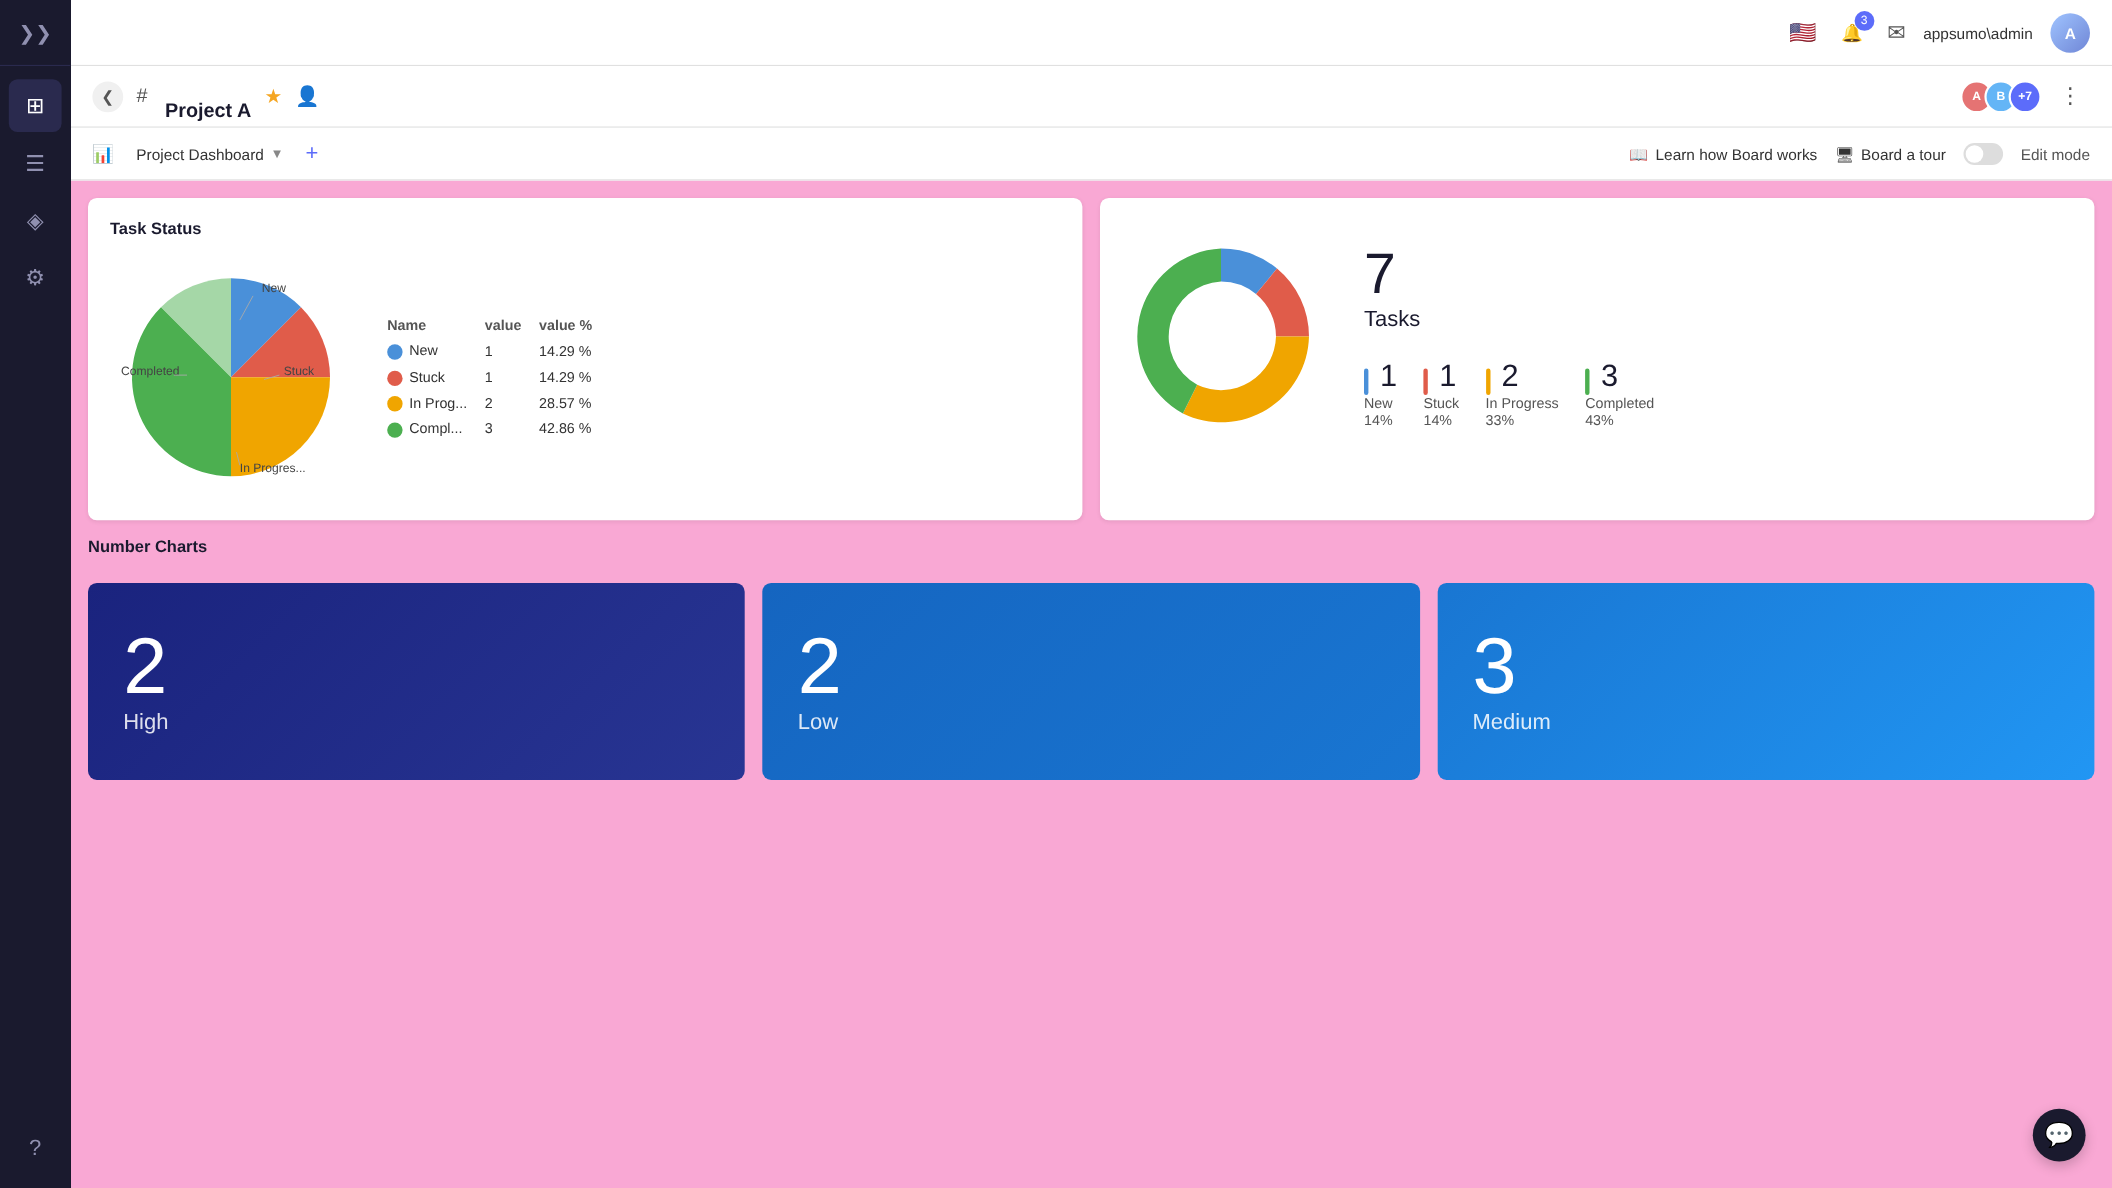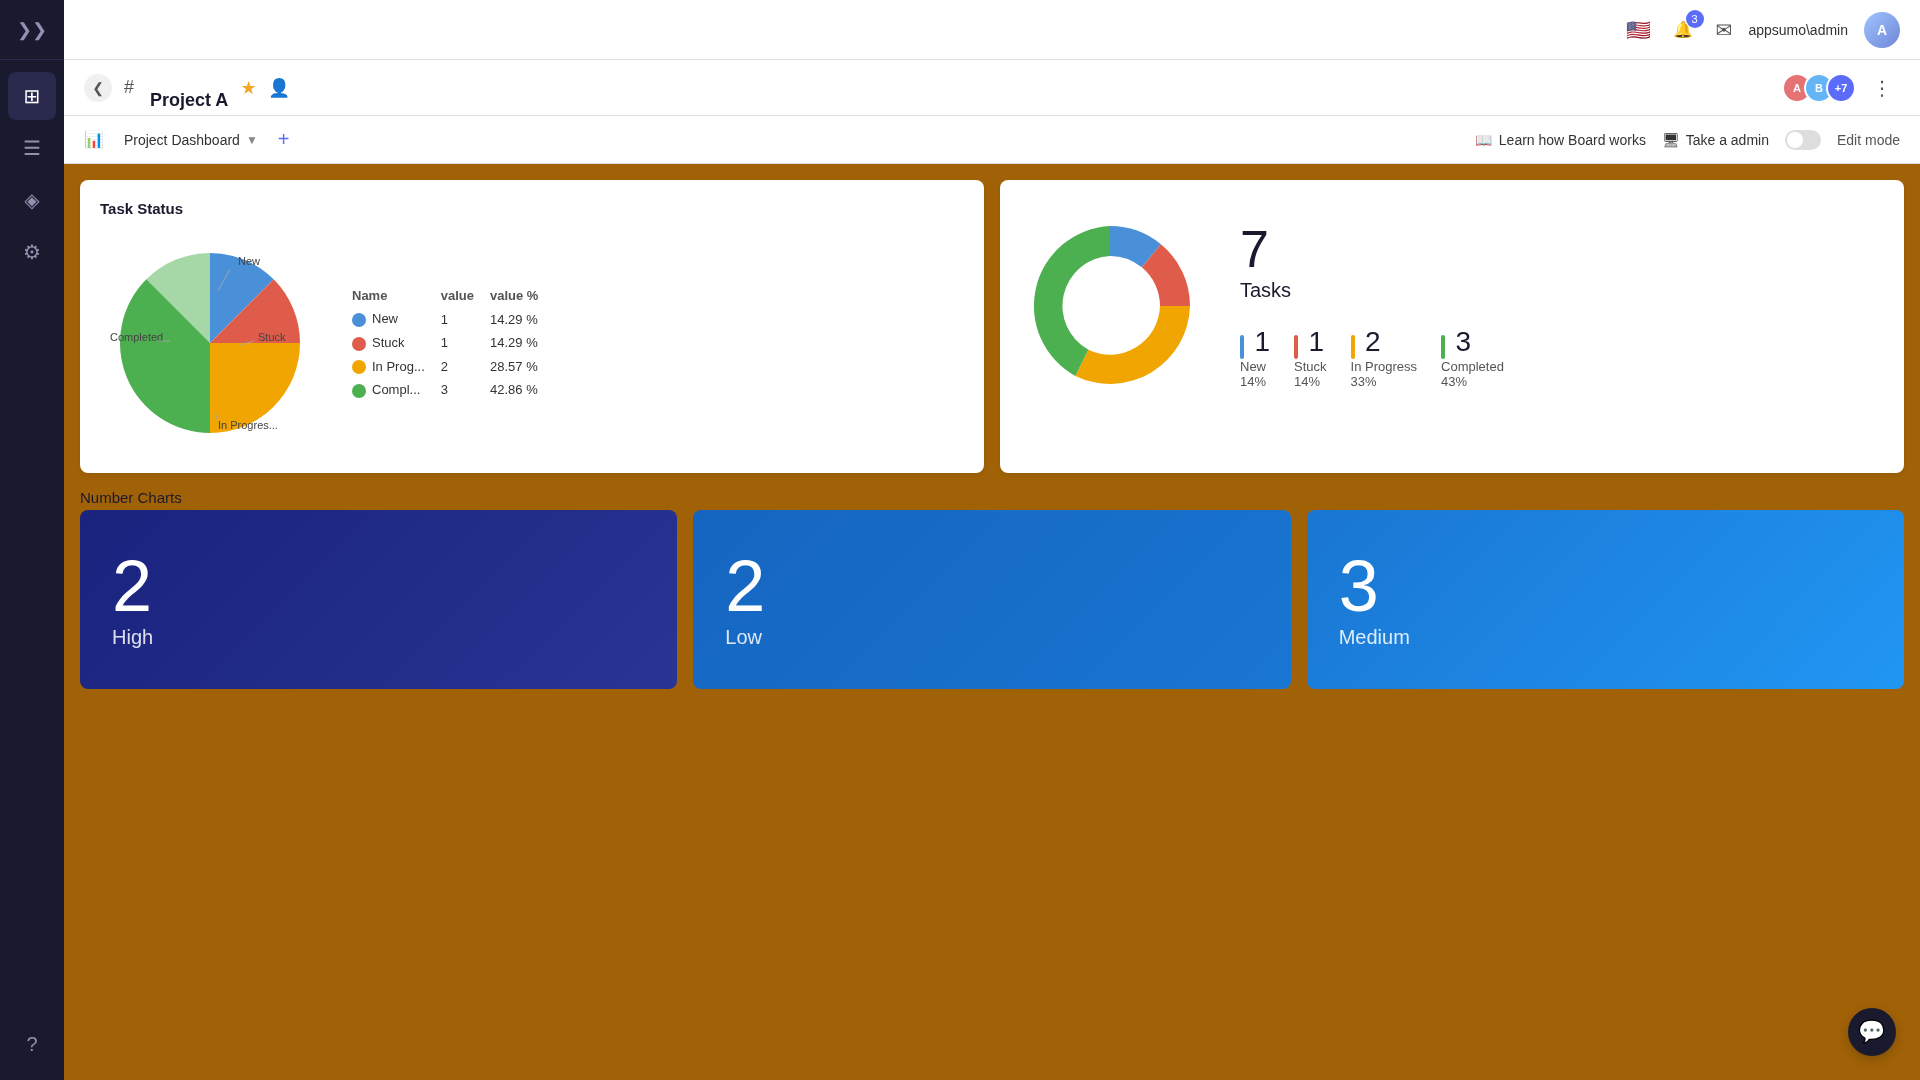"Take a admin" span { text: Take a admin -> Board a tour }
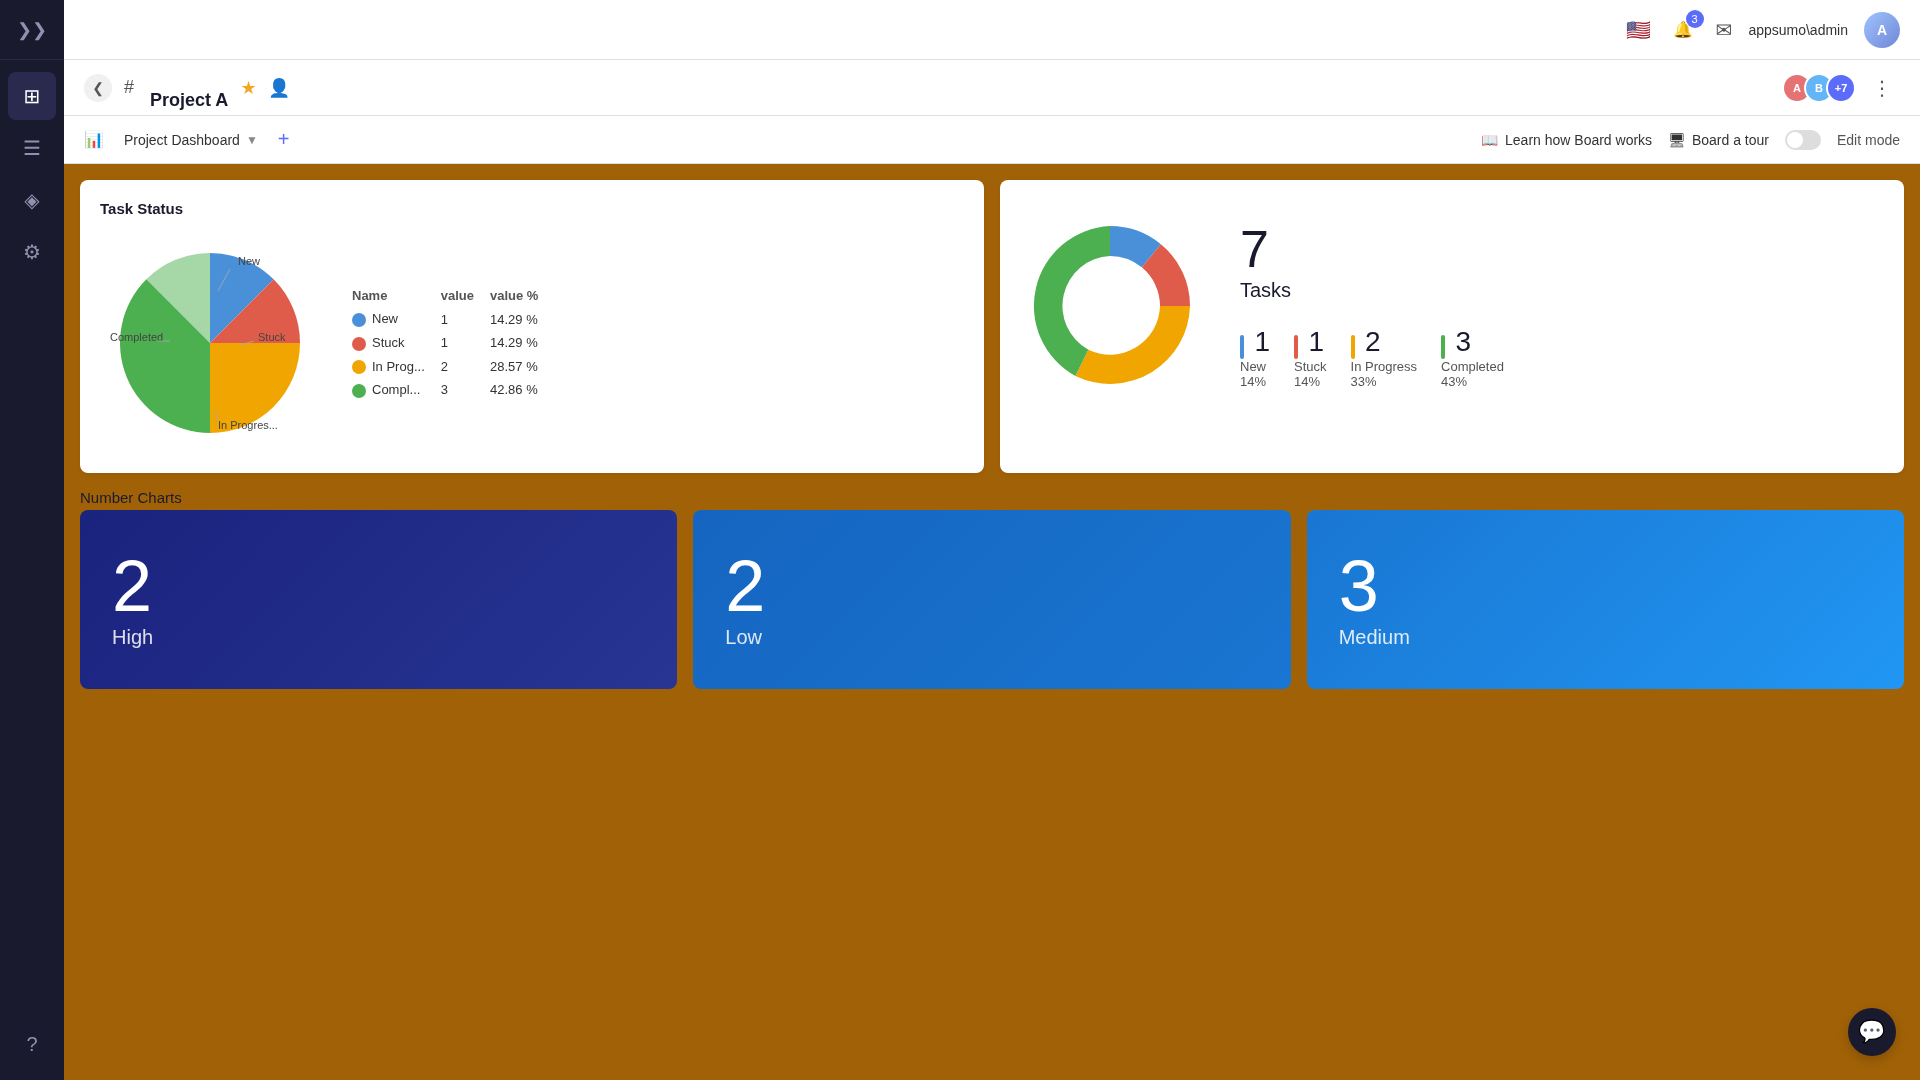"Task Status" .main-content { background: #a16207 -> #f9a8d4 }
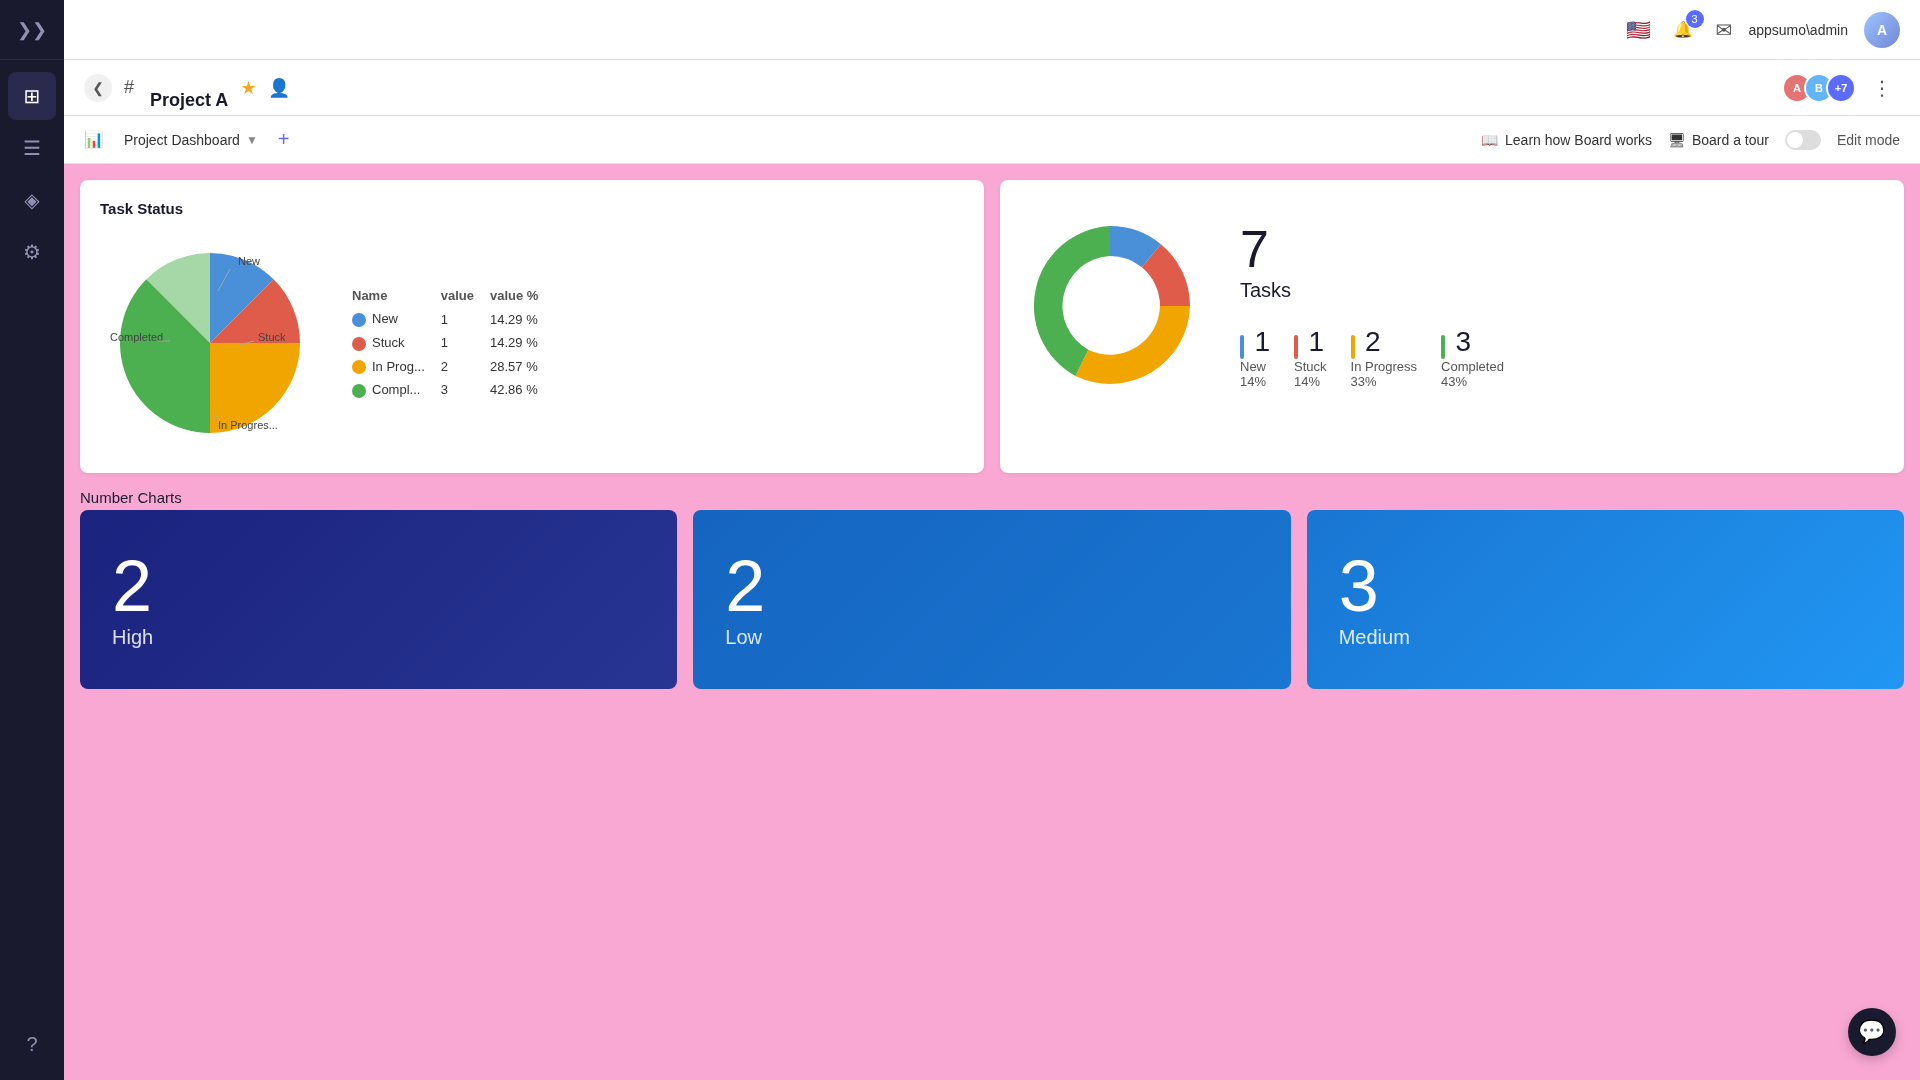"Number Charts" .number-charts-title { font-weight: 400 -> 700; margin-bottom: 4px -> 24px }
